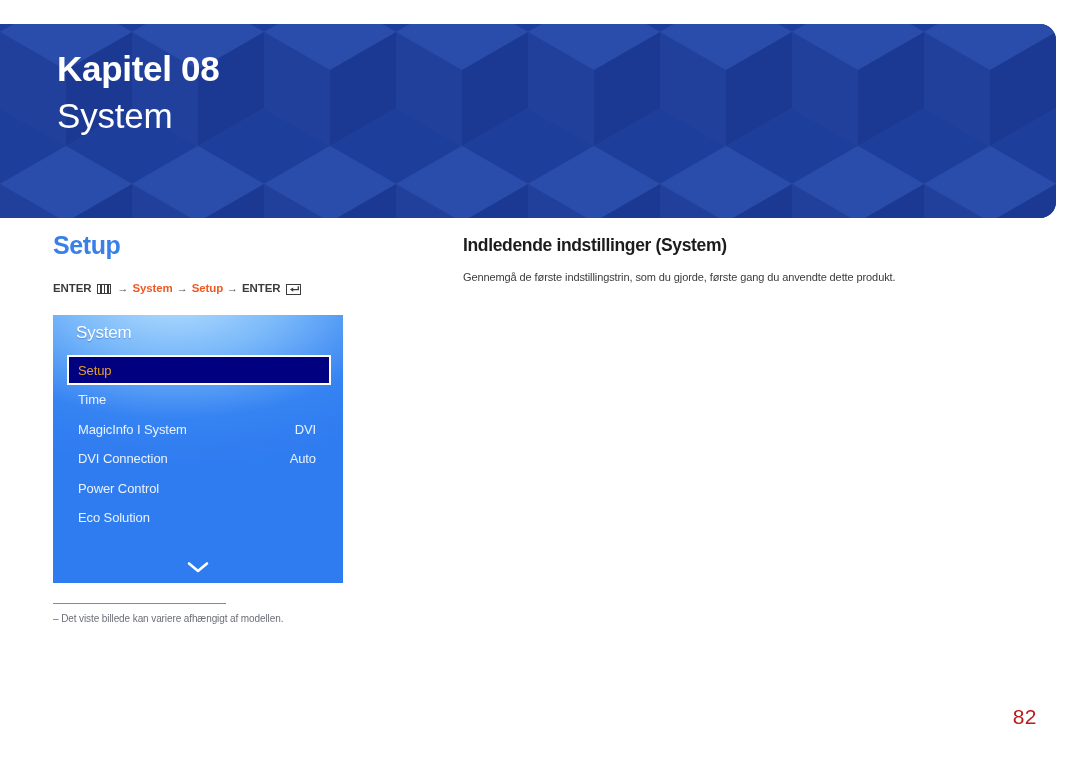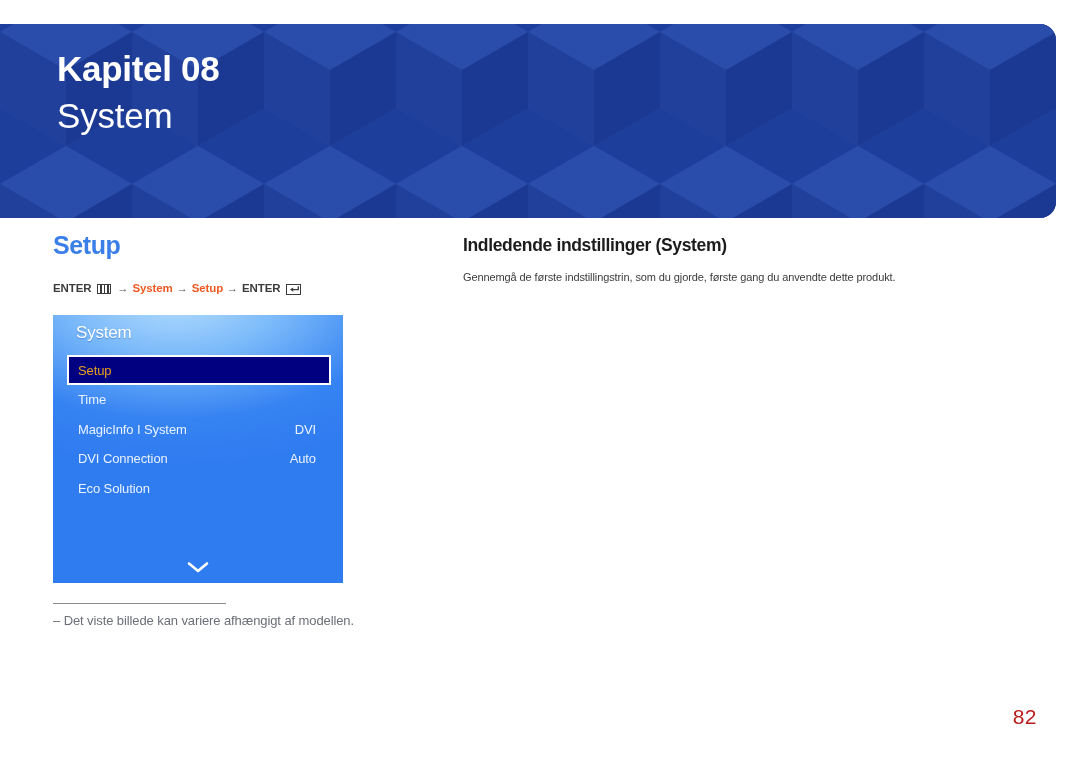"Power Control" div.osd-row { html: none -> <div> <span>Power Control</span> <span></span> </div> }
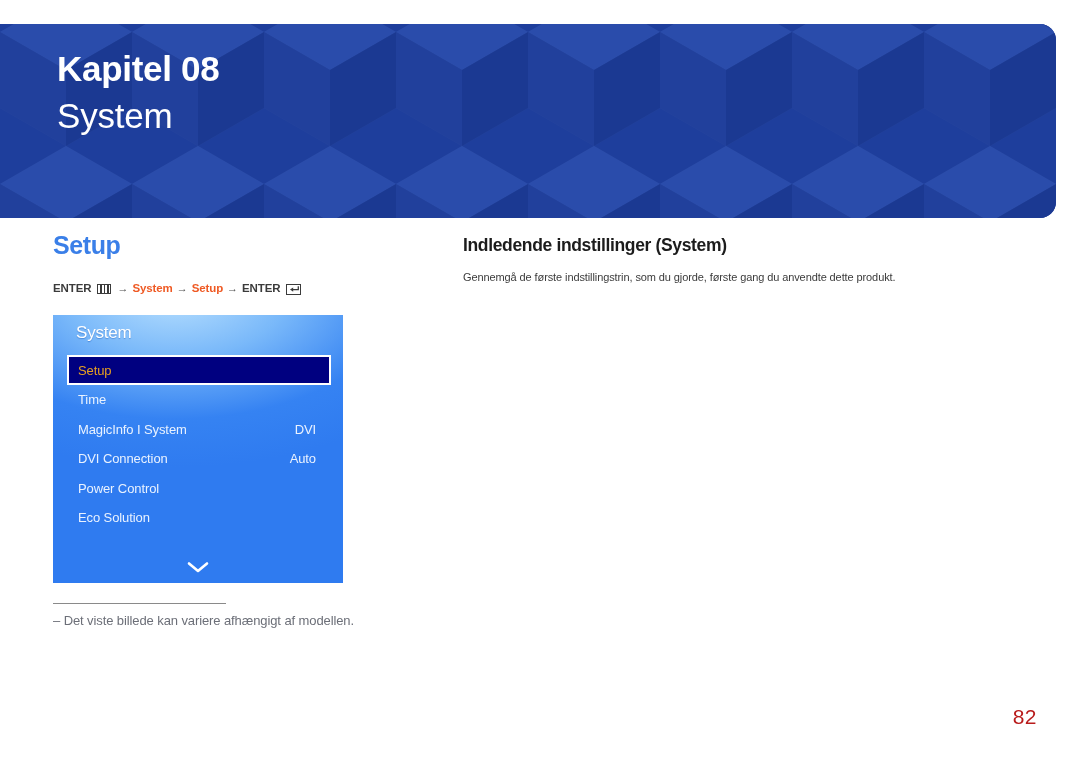"– Det viste billede kan" .footnote-text { font-size: 13px -> 10px }
